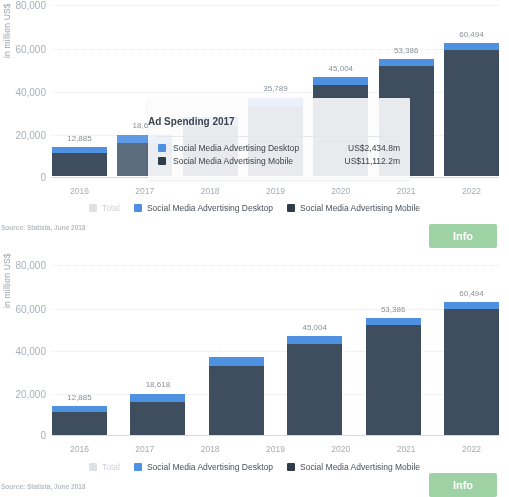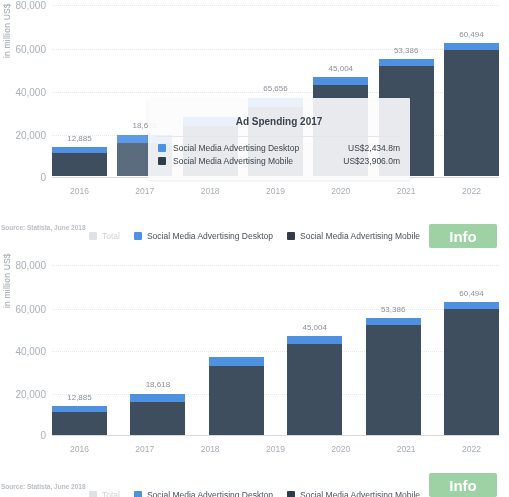"65,656" div.bar-total-label { text: 65,656 -> 35,789 }
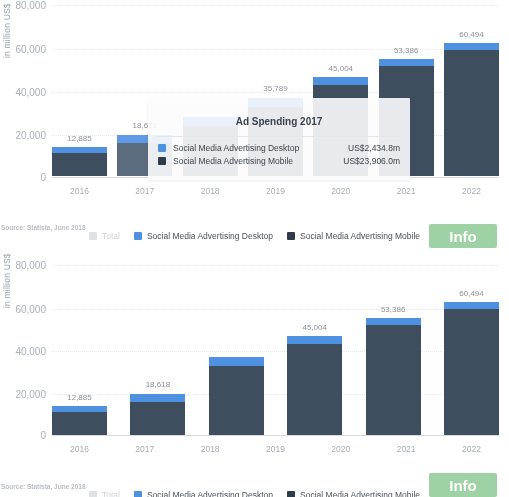"Ad Spending 2017" .tooltip-title { text-align: center -> none }
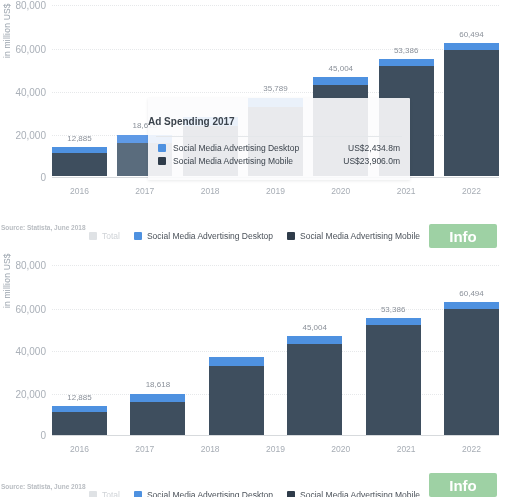"US$23,906.0m" span.tt-value { text: US$23,906.0m -> US$11,112.2m }
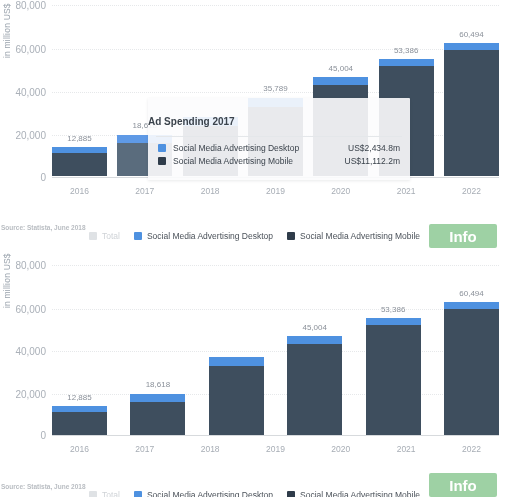"Total" .legend { margin-top: 28px -> none }
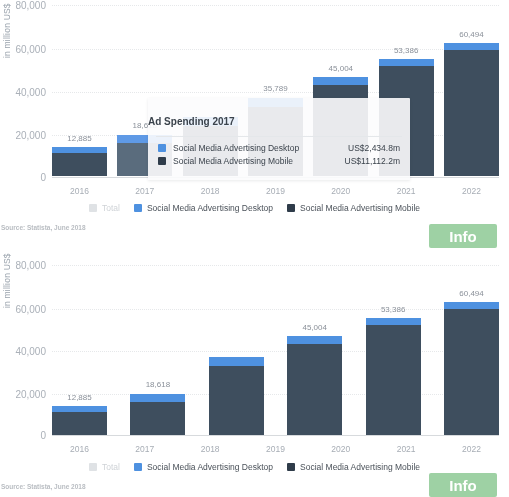"Info" .info-button { font-size: 15px -> 11px }
